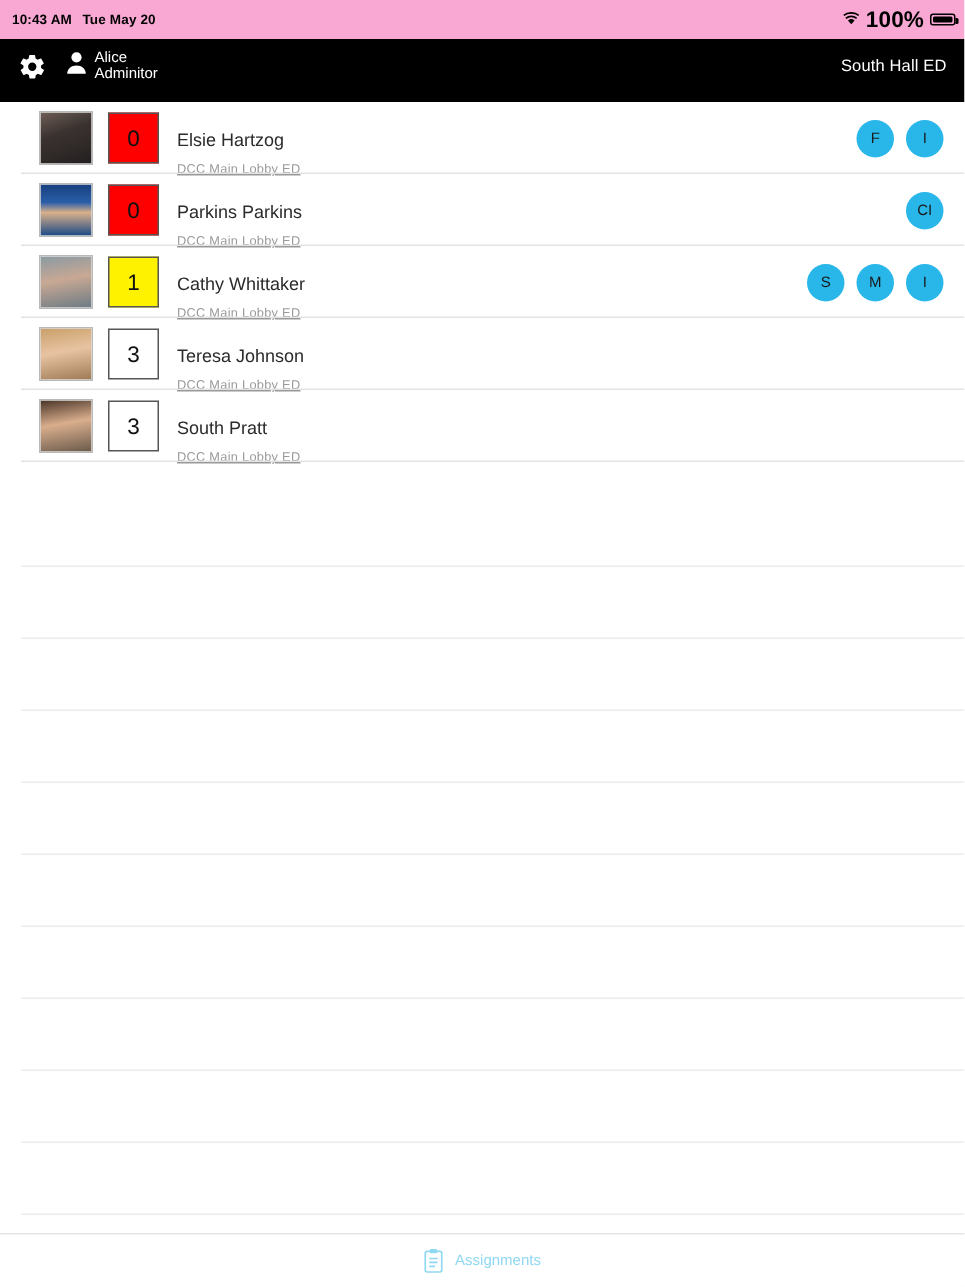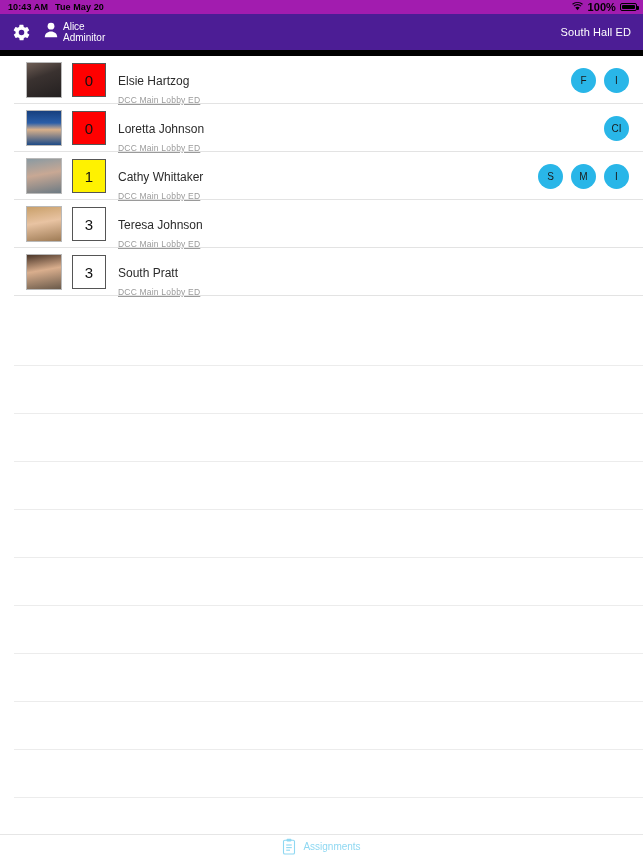"10:43 AM" .statusbar { background: #a21caf -> #f9a8d4; height: 14px -> 26px }
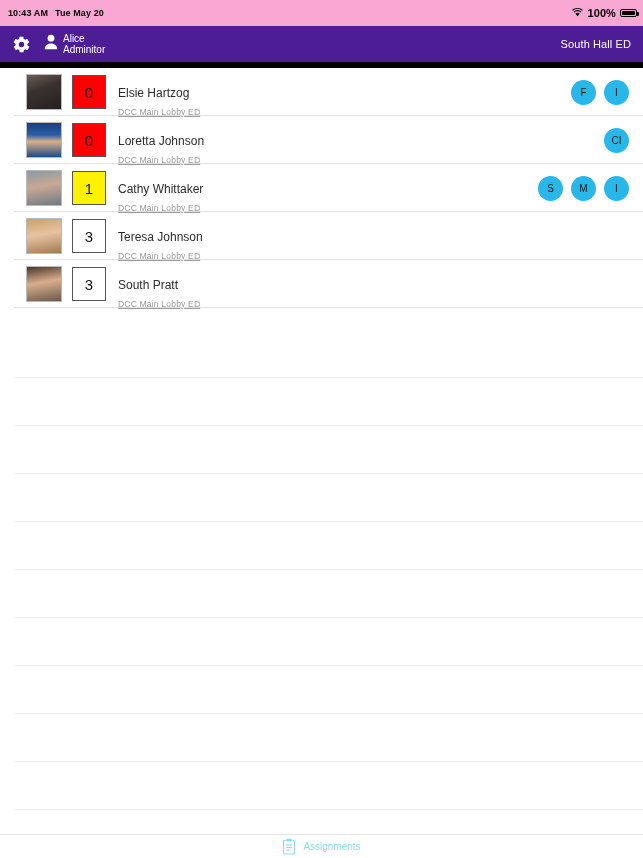"100%" .sb-battpct { font-size: 11px -> 15px }
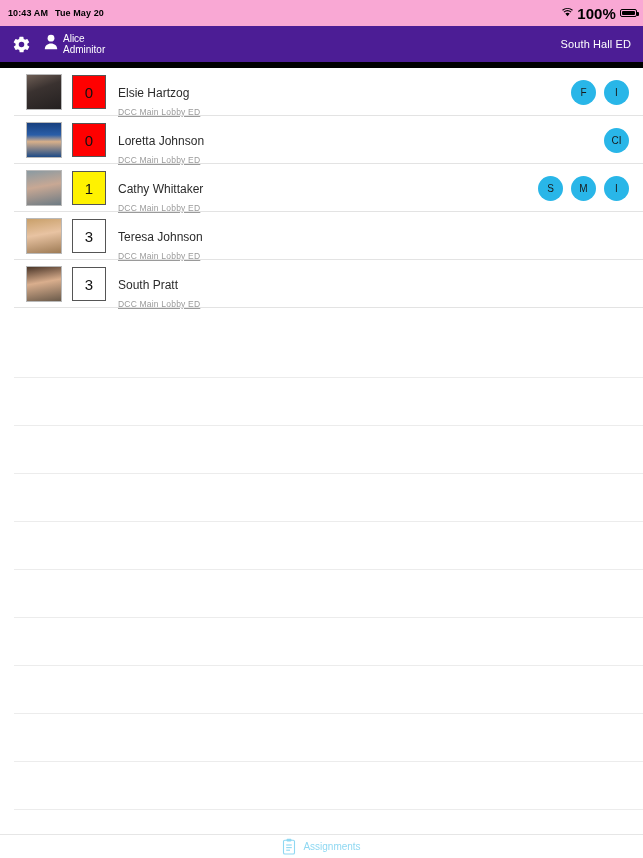"Alice" .appbar { background: #4c1d95 -> #000000 }
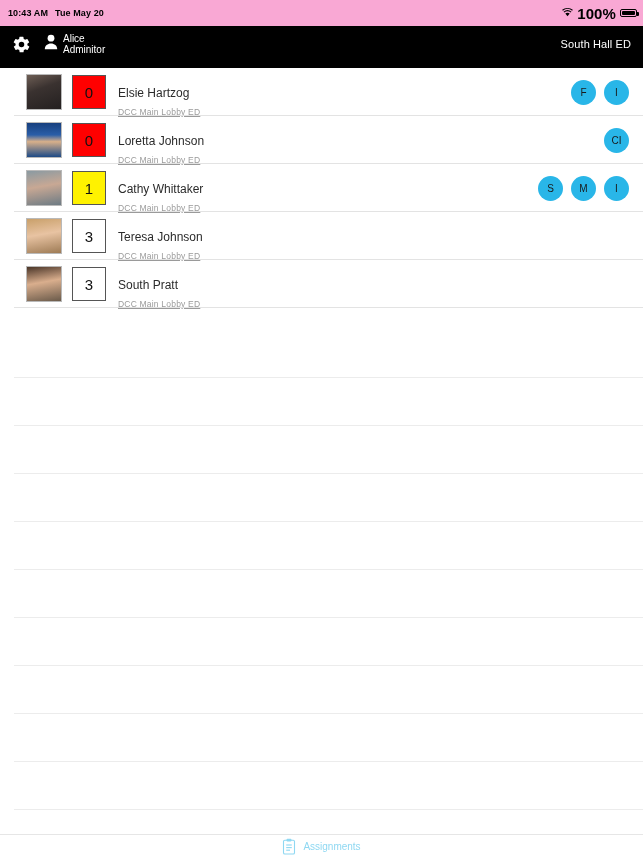"Loretta Johnson" div.pname { text: Loretta Johnson -> Parkins Parkins }
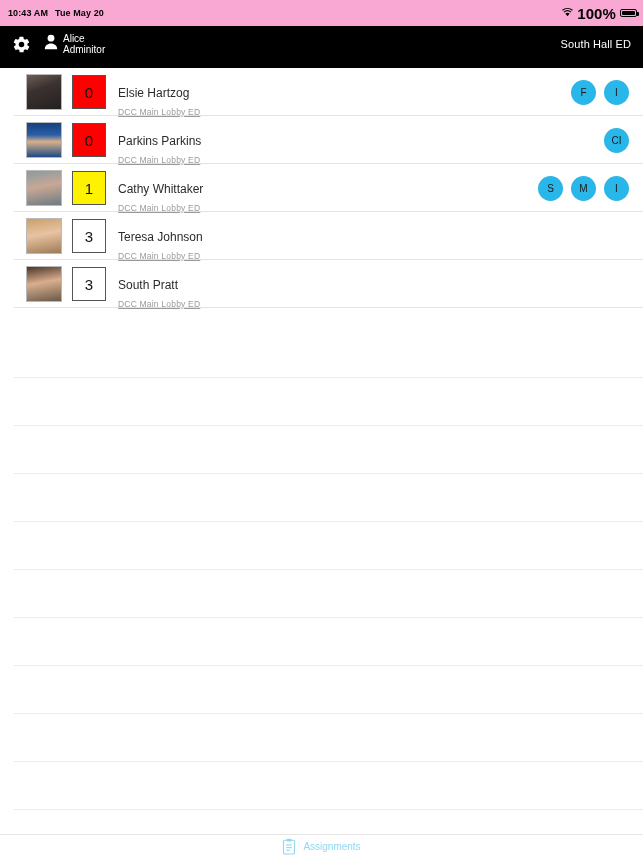"Assignments" .tabbar { height: 24px -> 36px }
